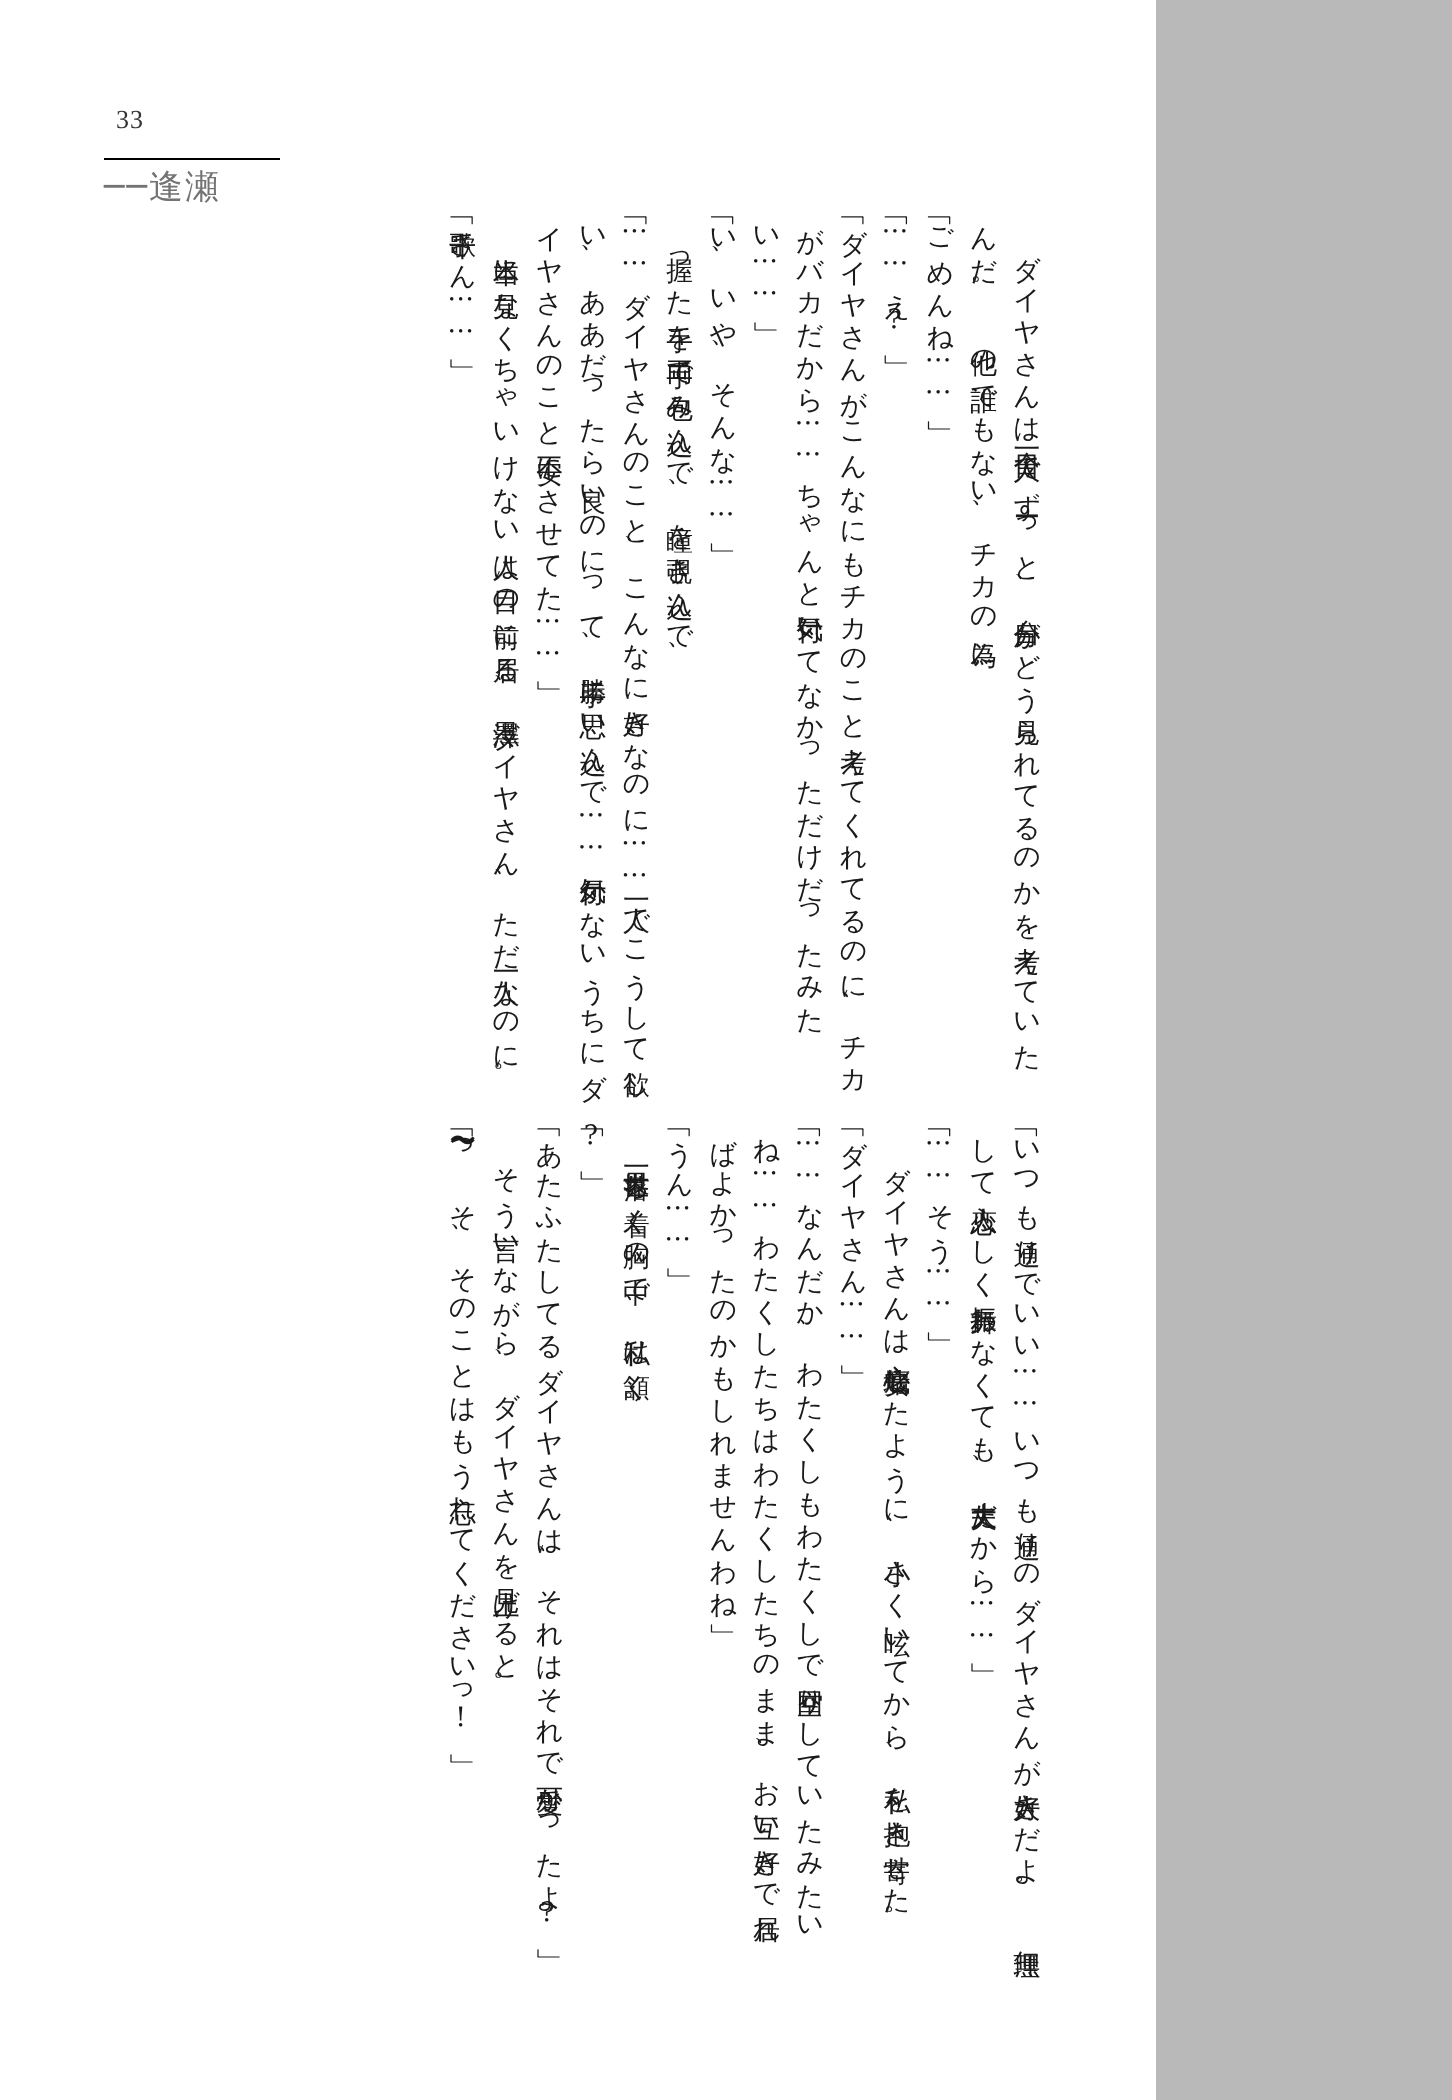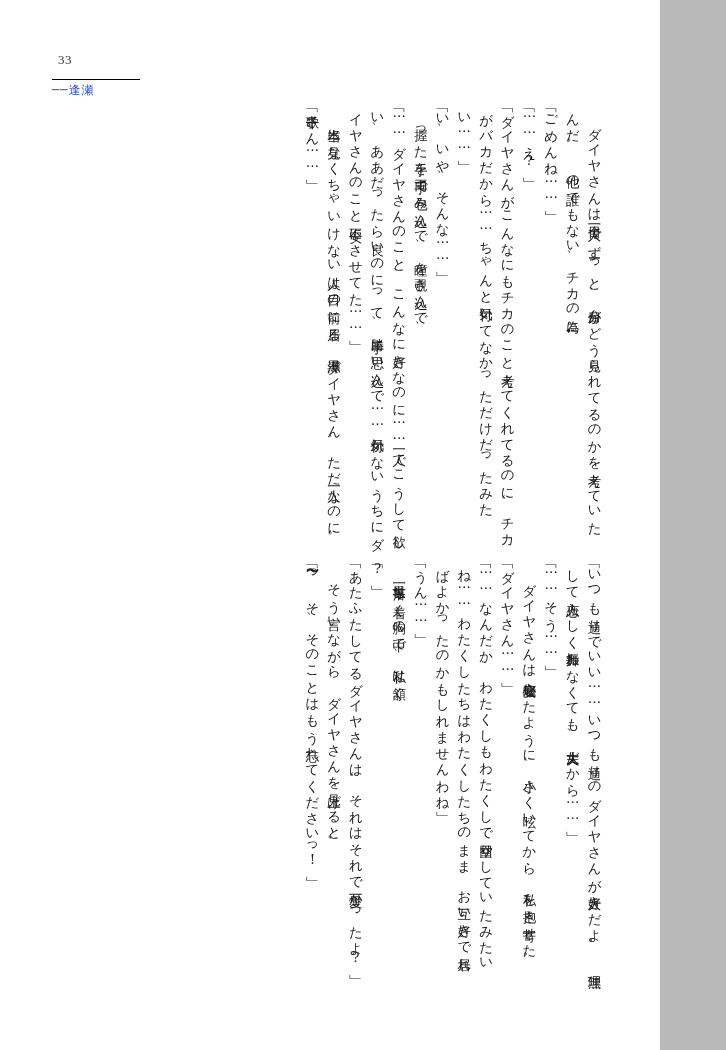"33" .page { width: 660px -> 578px }
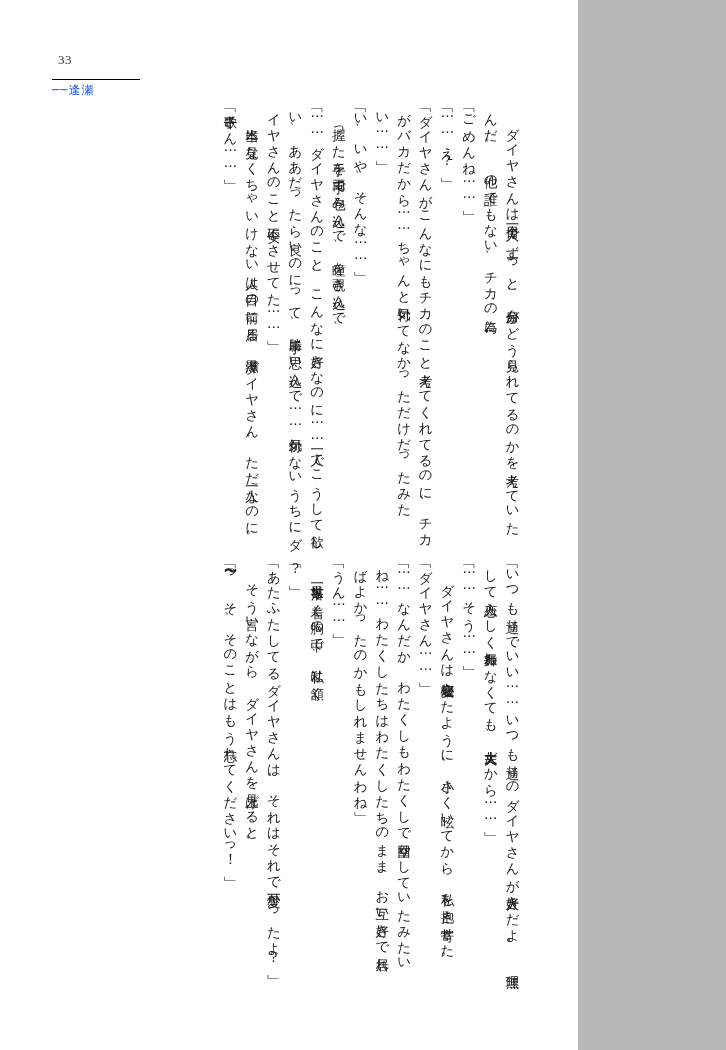"──逢瀬" .running-head { color: #1d4ed8 -> #737373; font-size: 12px -> 17px }
